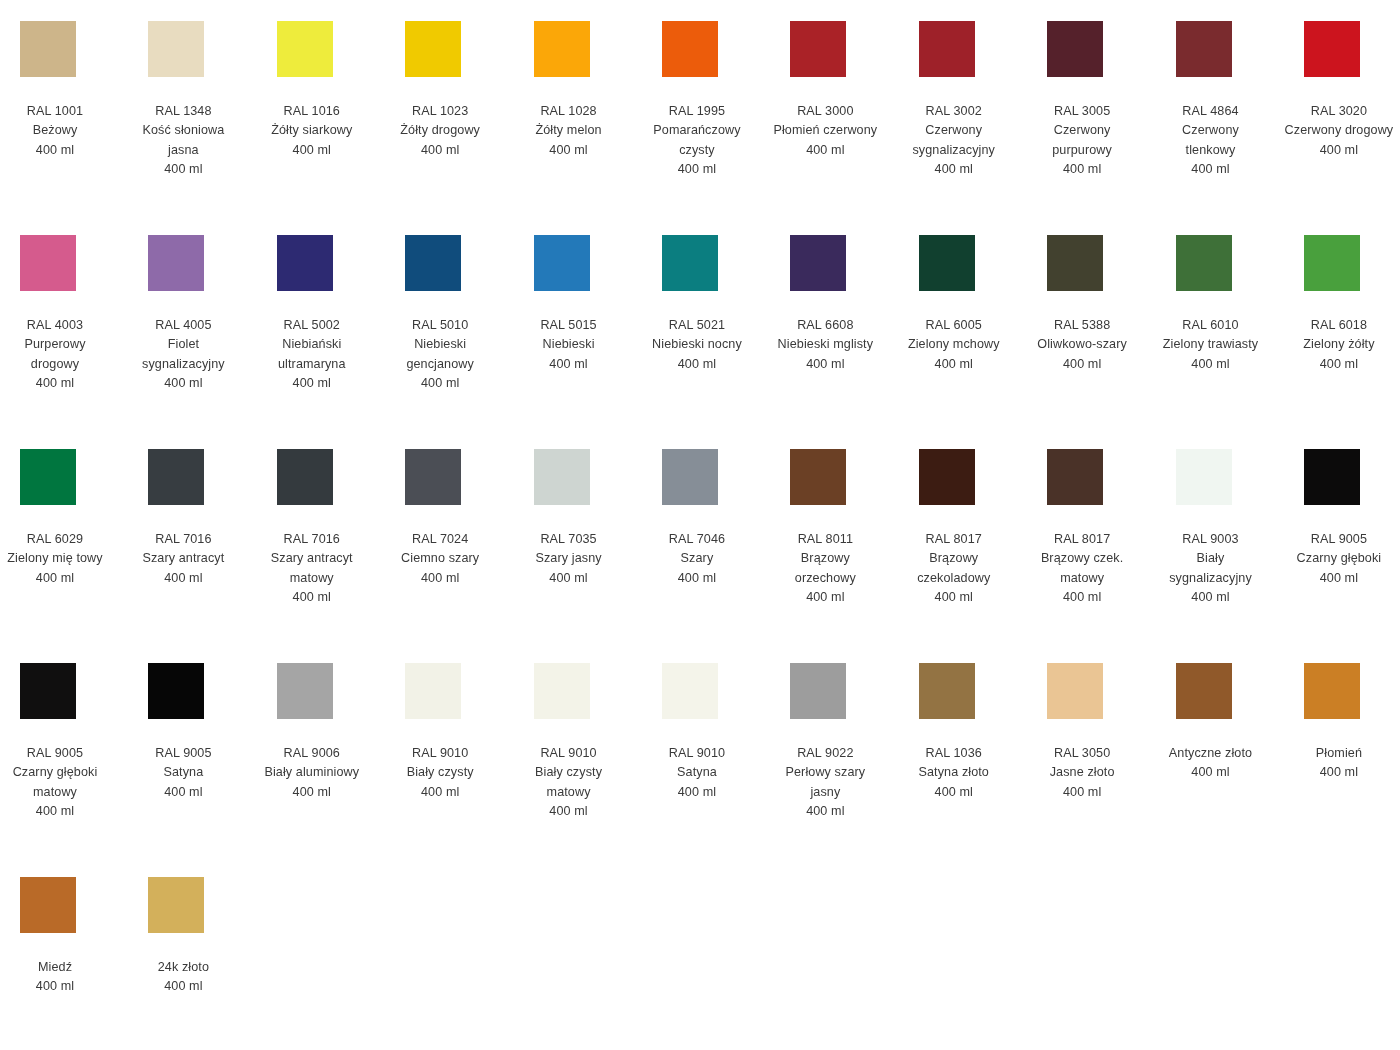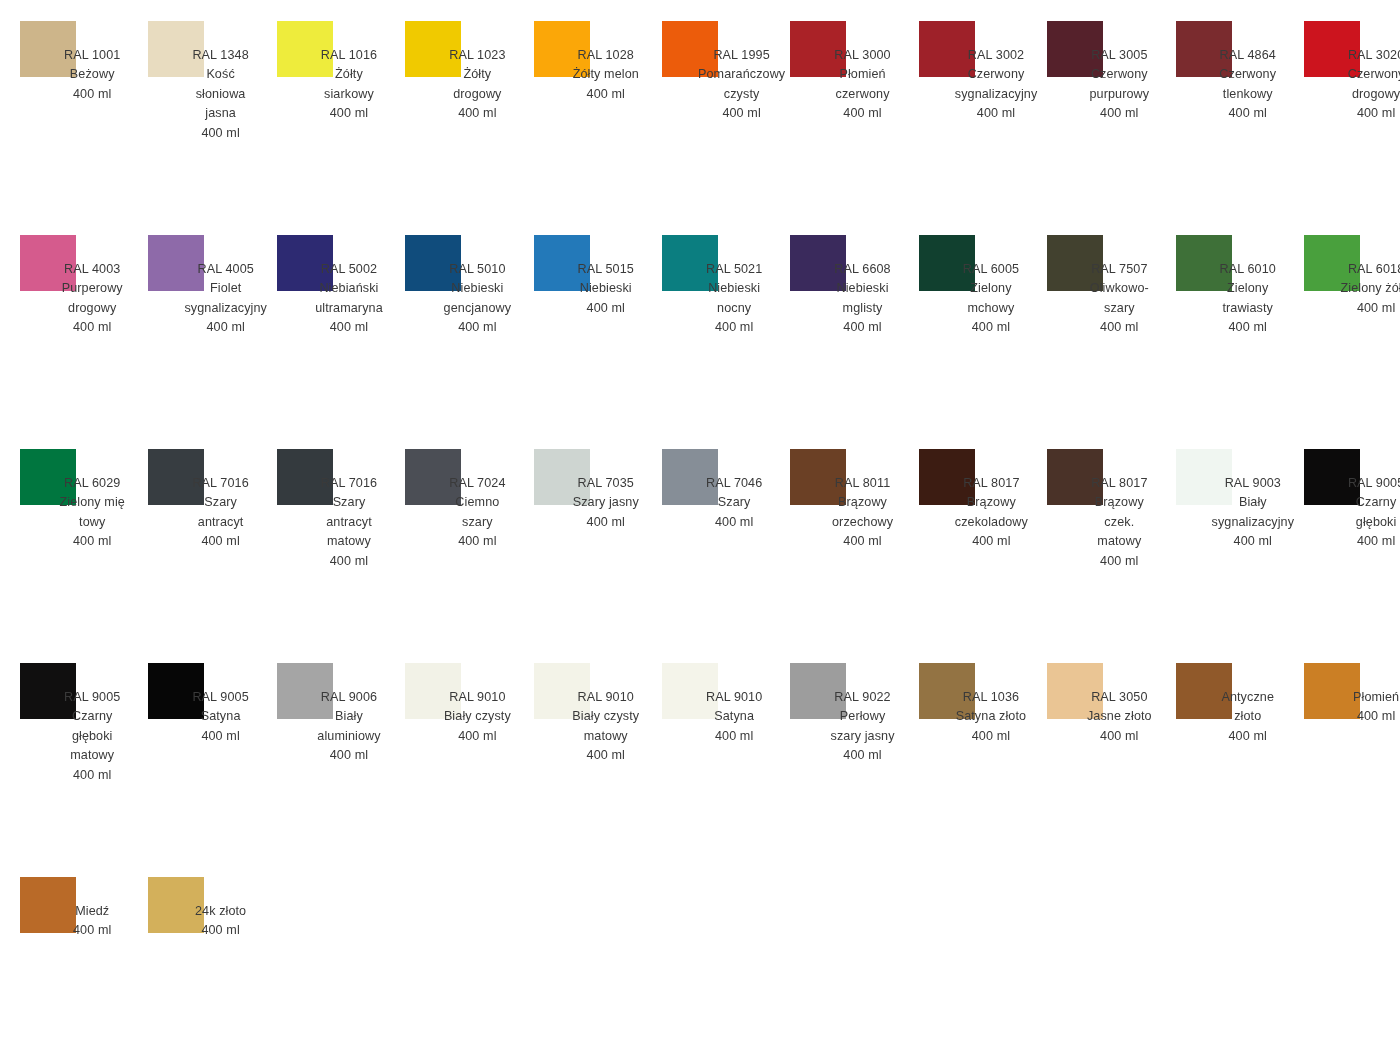"RAL 1001" .swatch-card { flex-direction: row -> column }
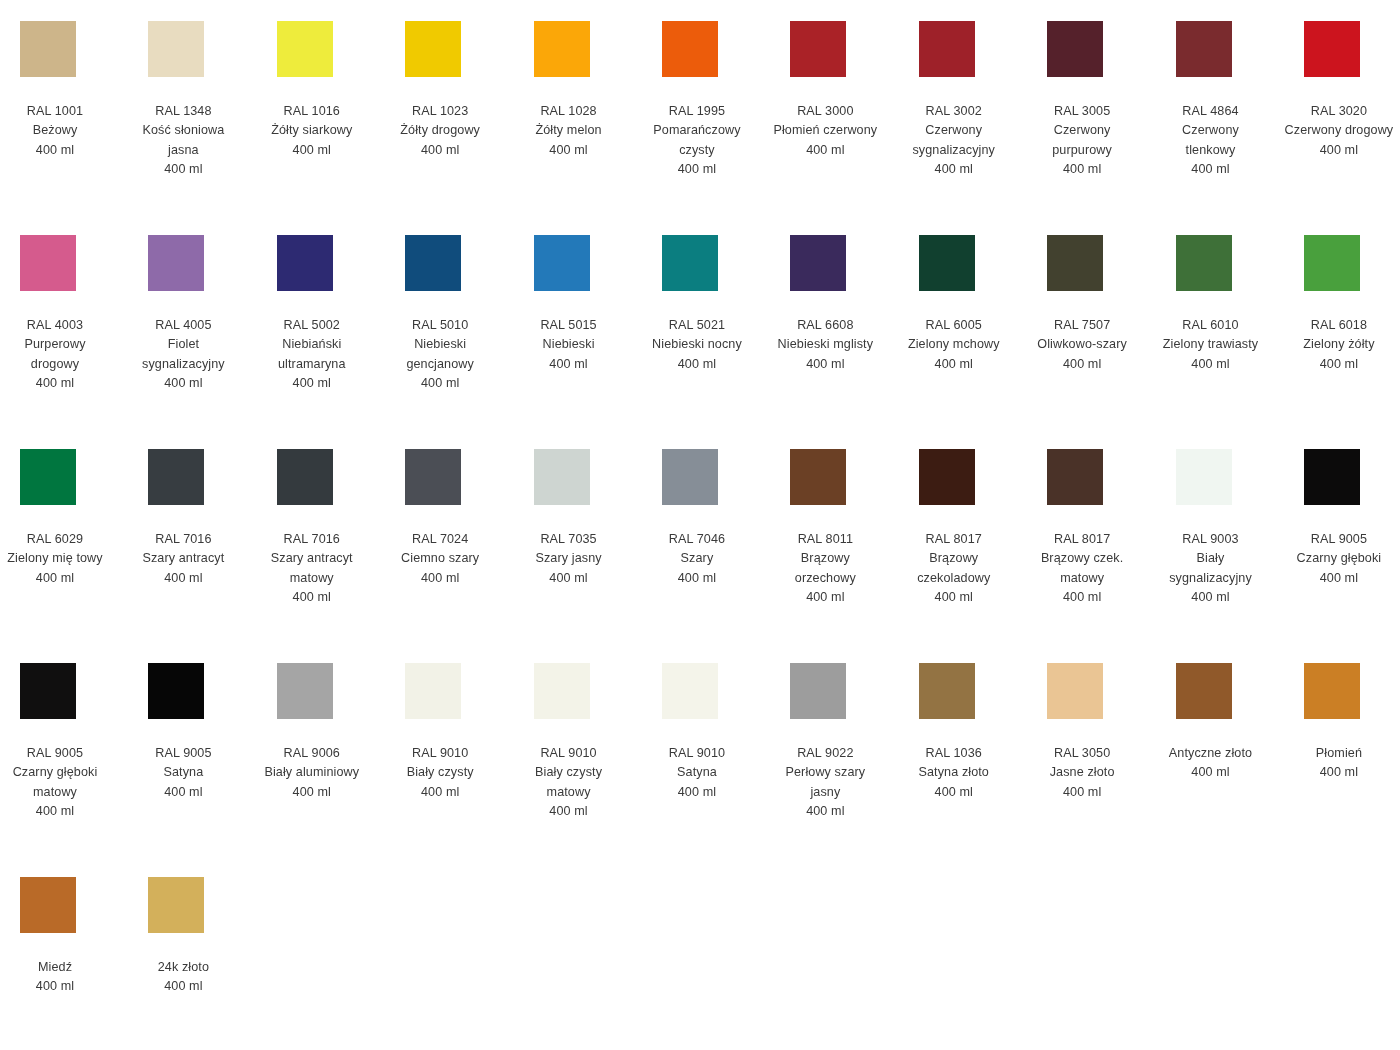"RAL 7507" span.swatch-code { text: 7507 -> 5388 }
